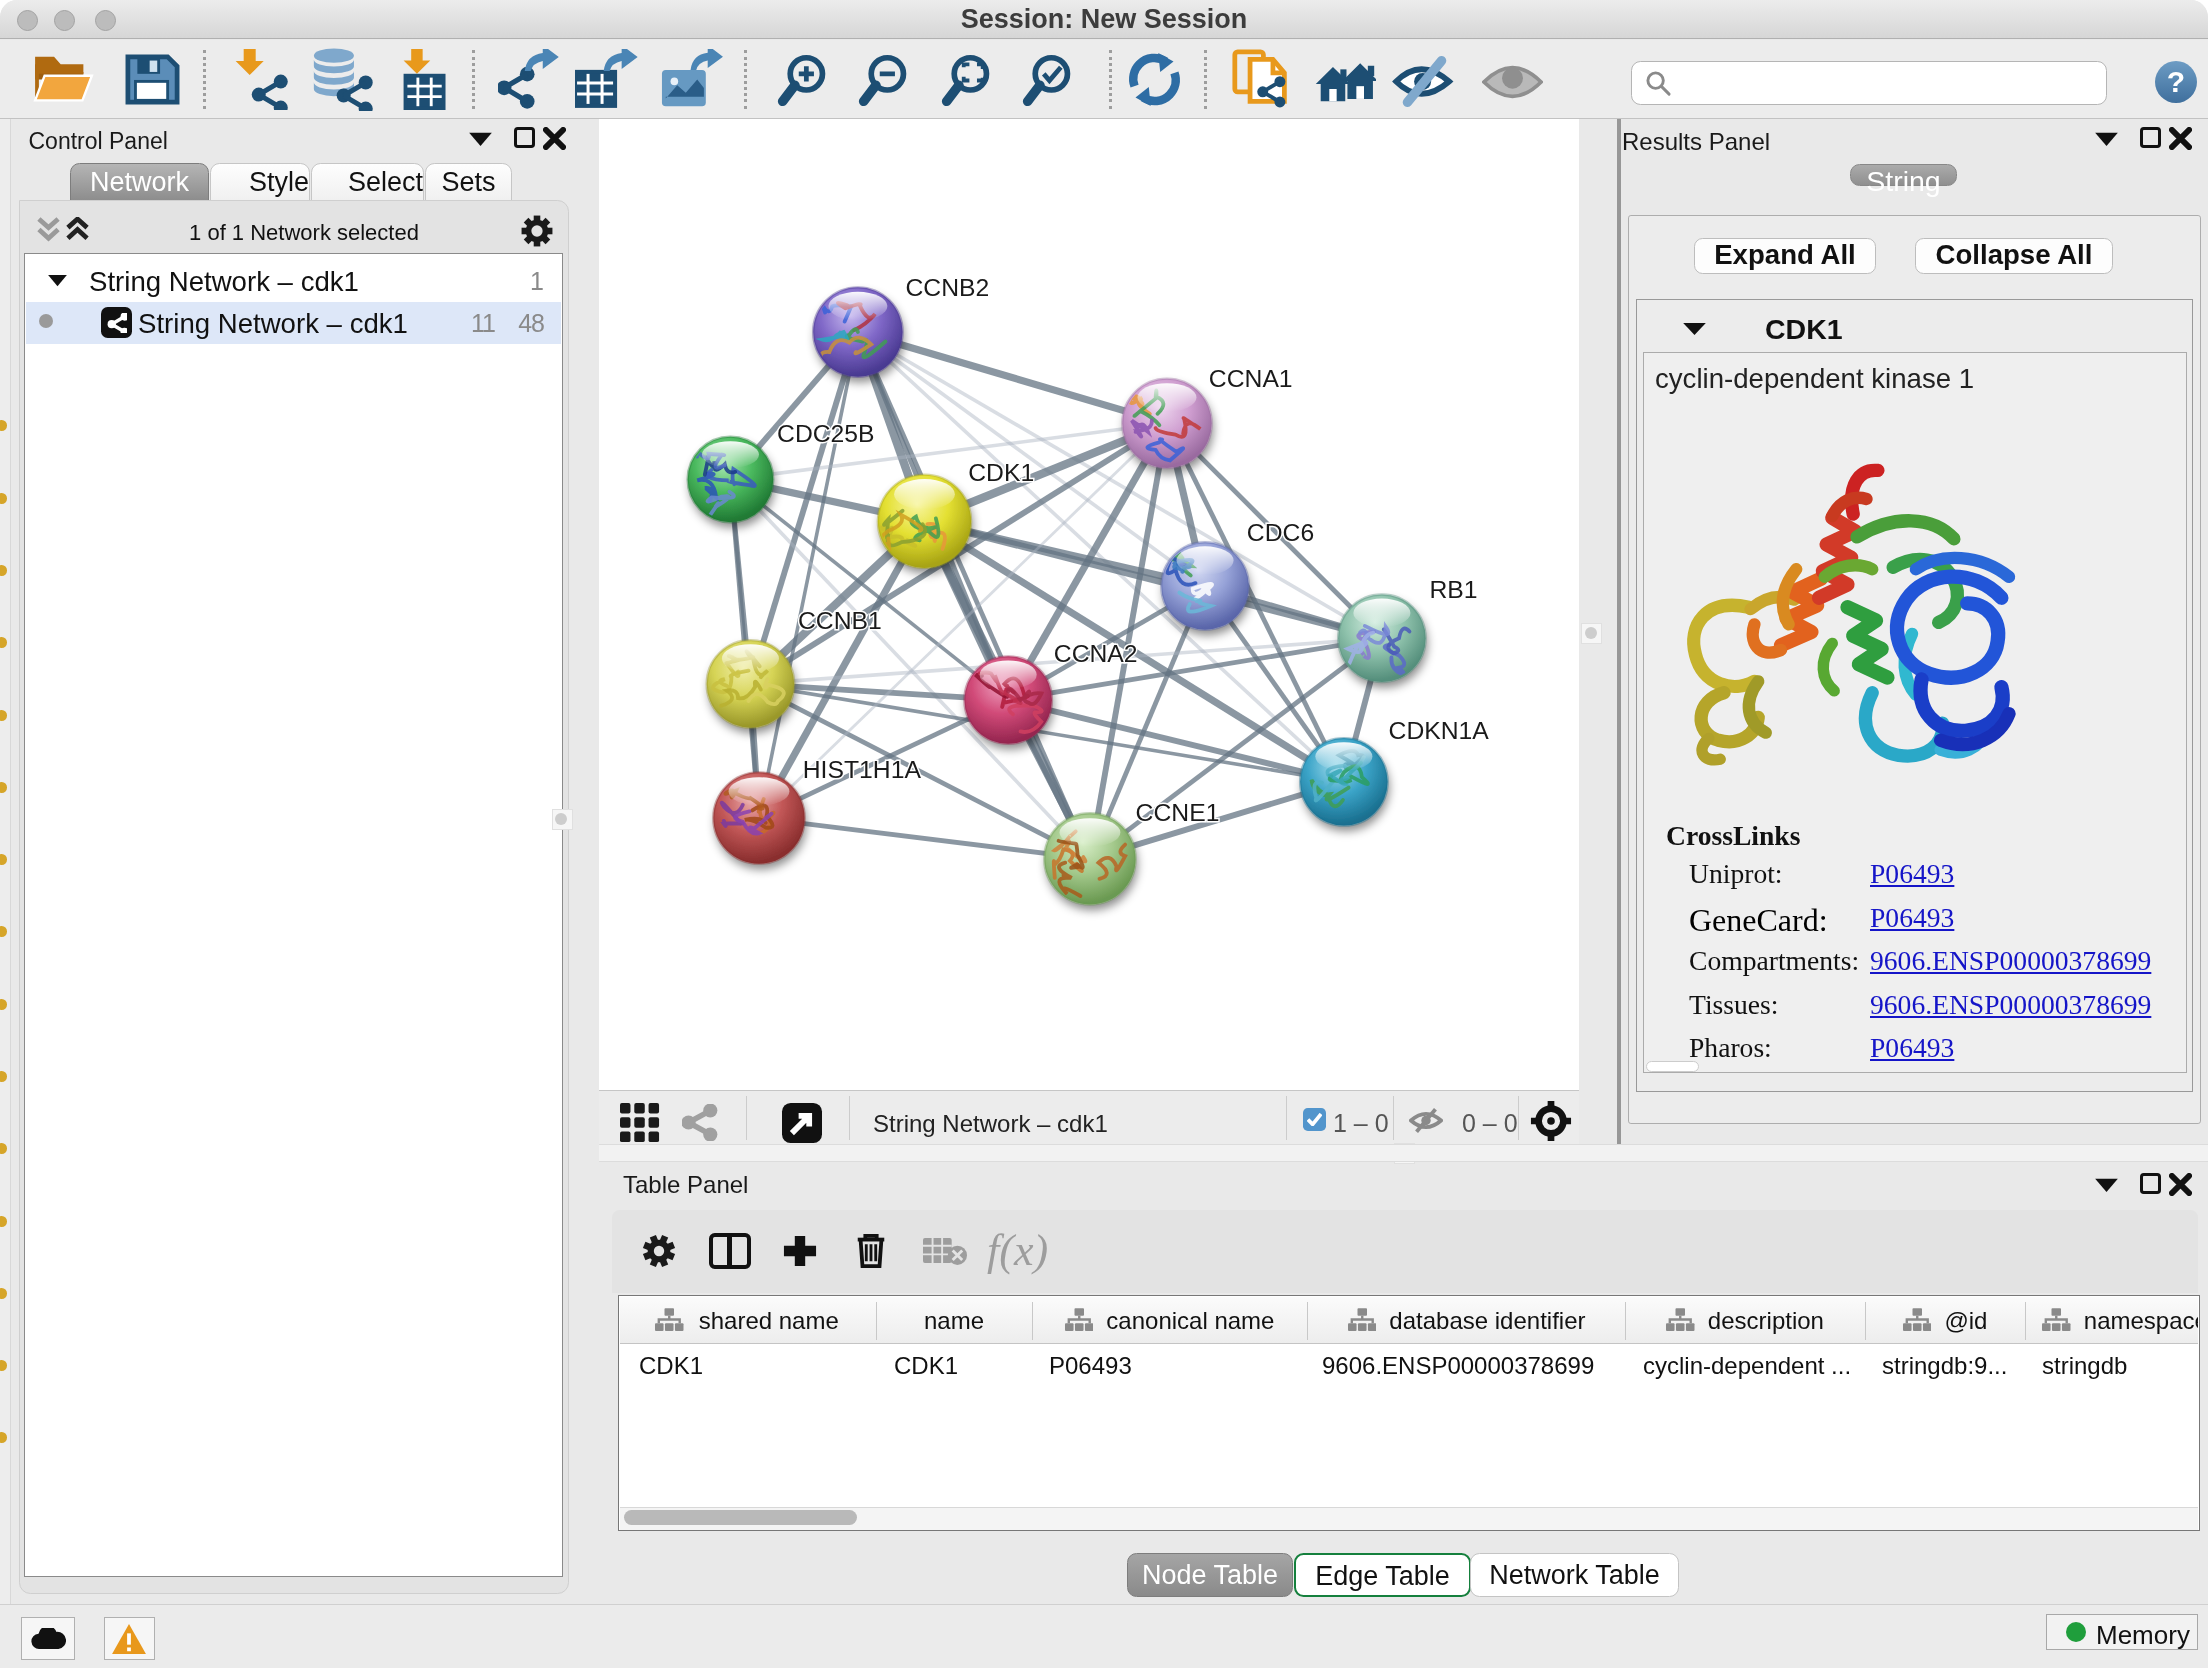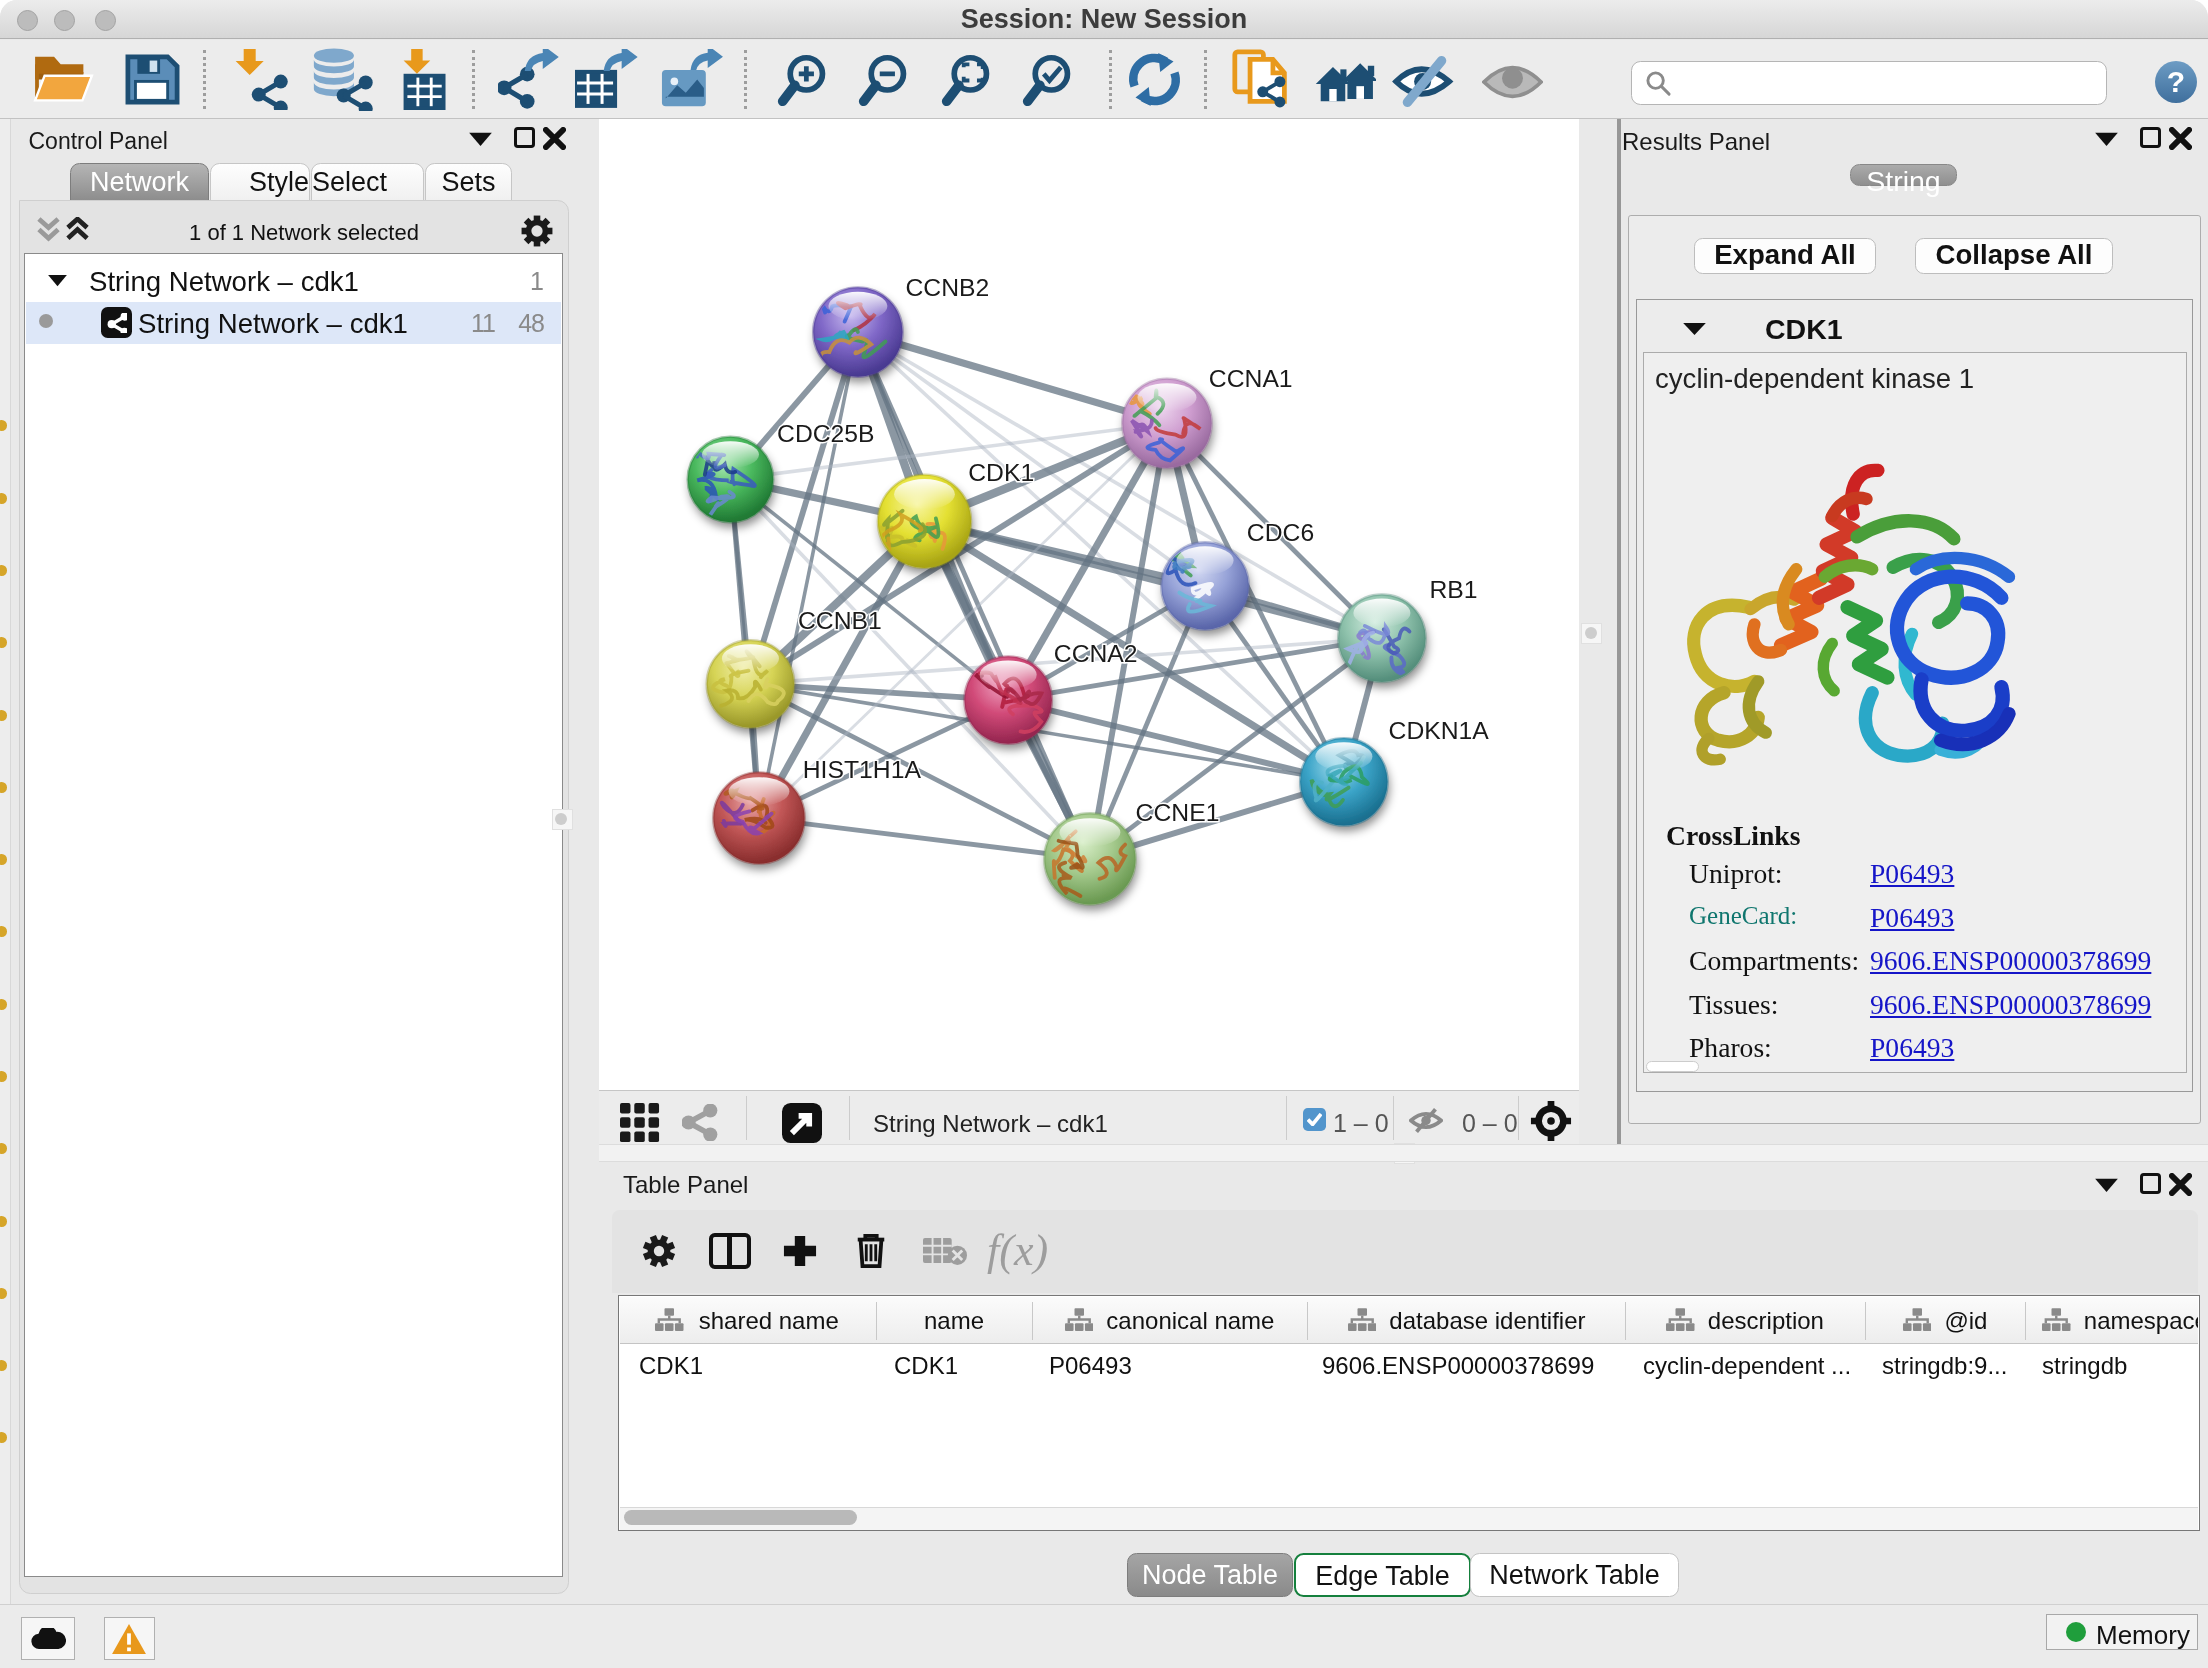"Select" div.abs { text-align: left -> right }
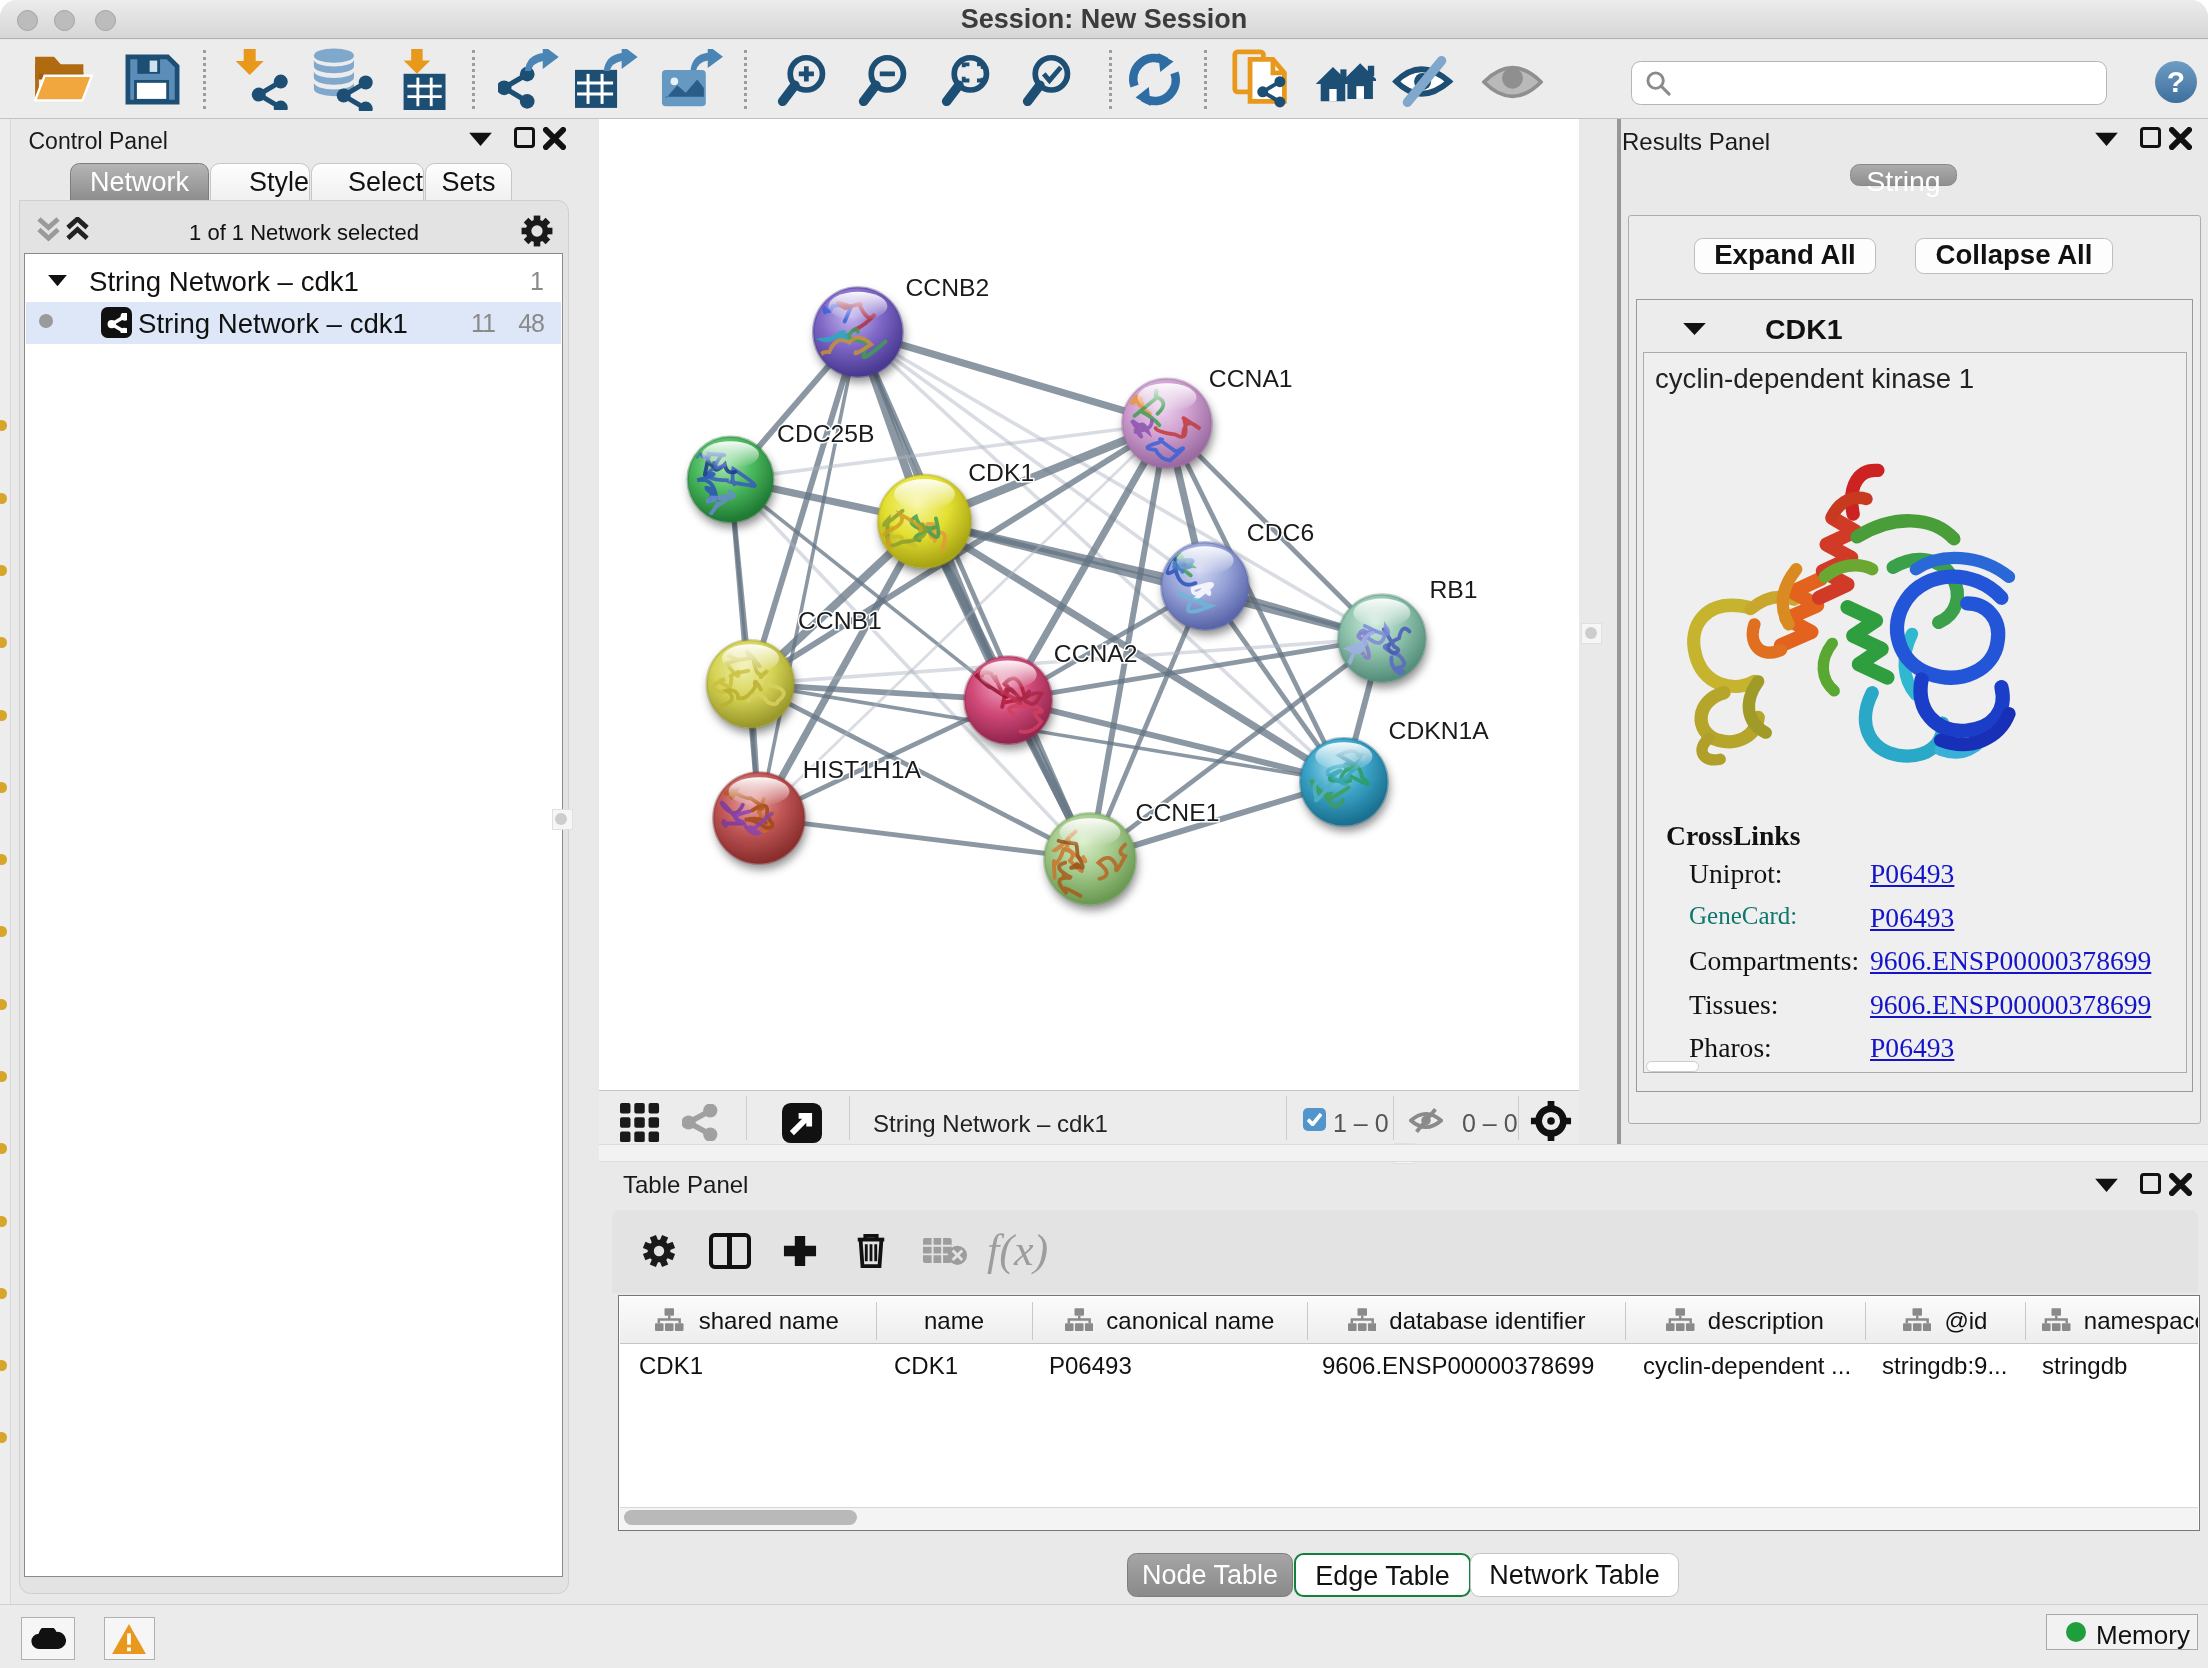"GeneCard:" div.abs { color: #0f766e -> #000000; font-size: 25px -> 32px }
